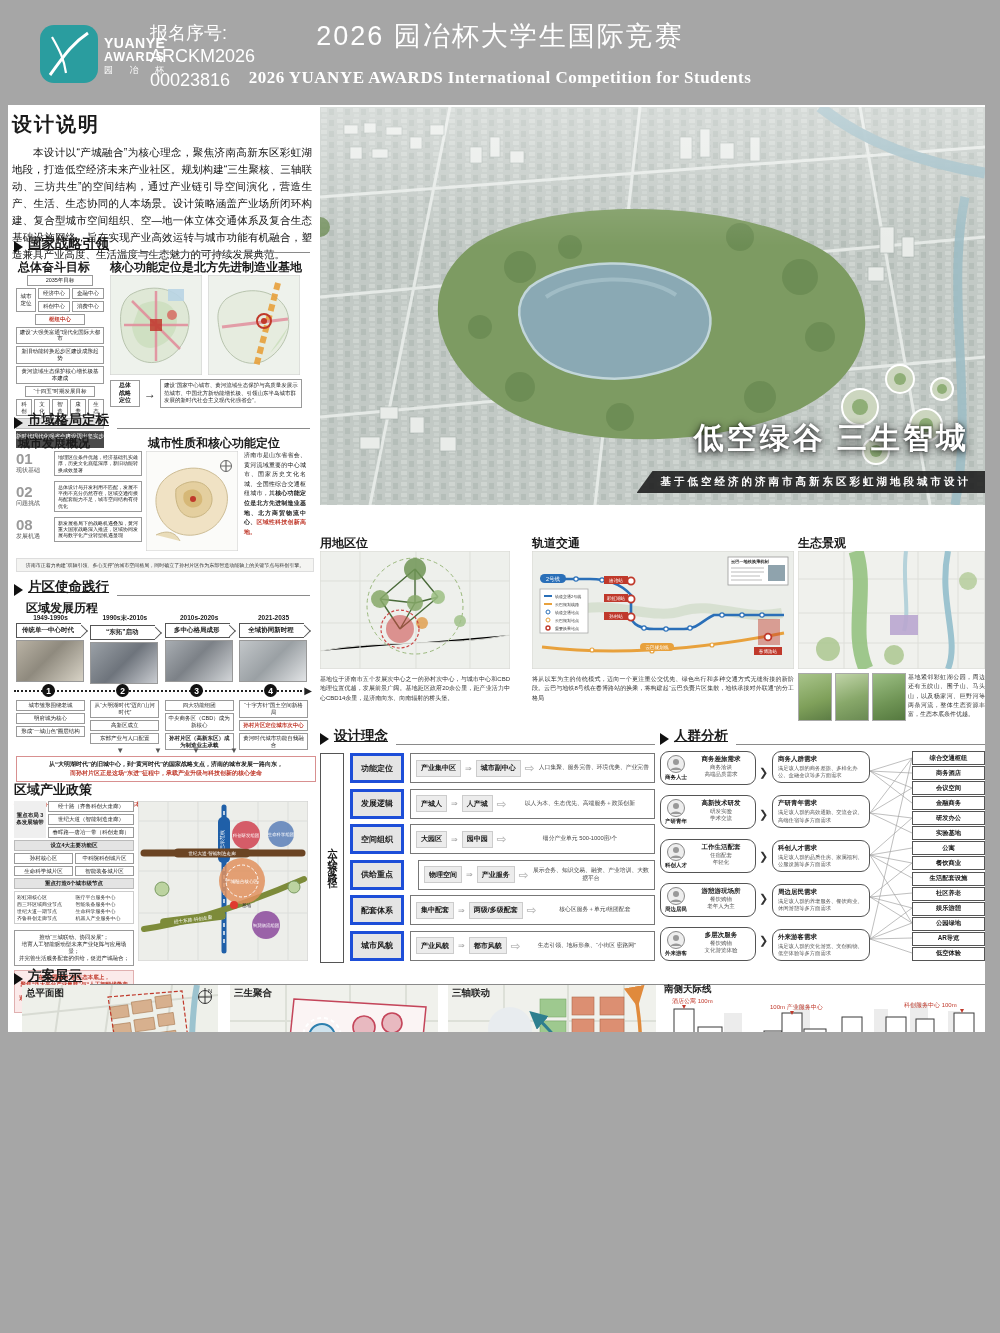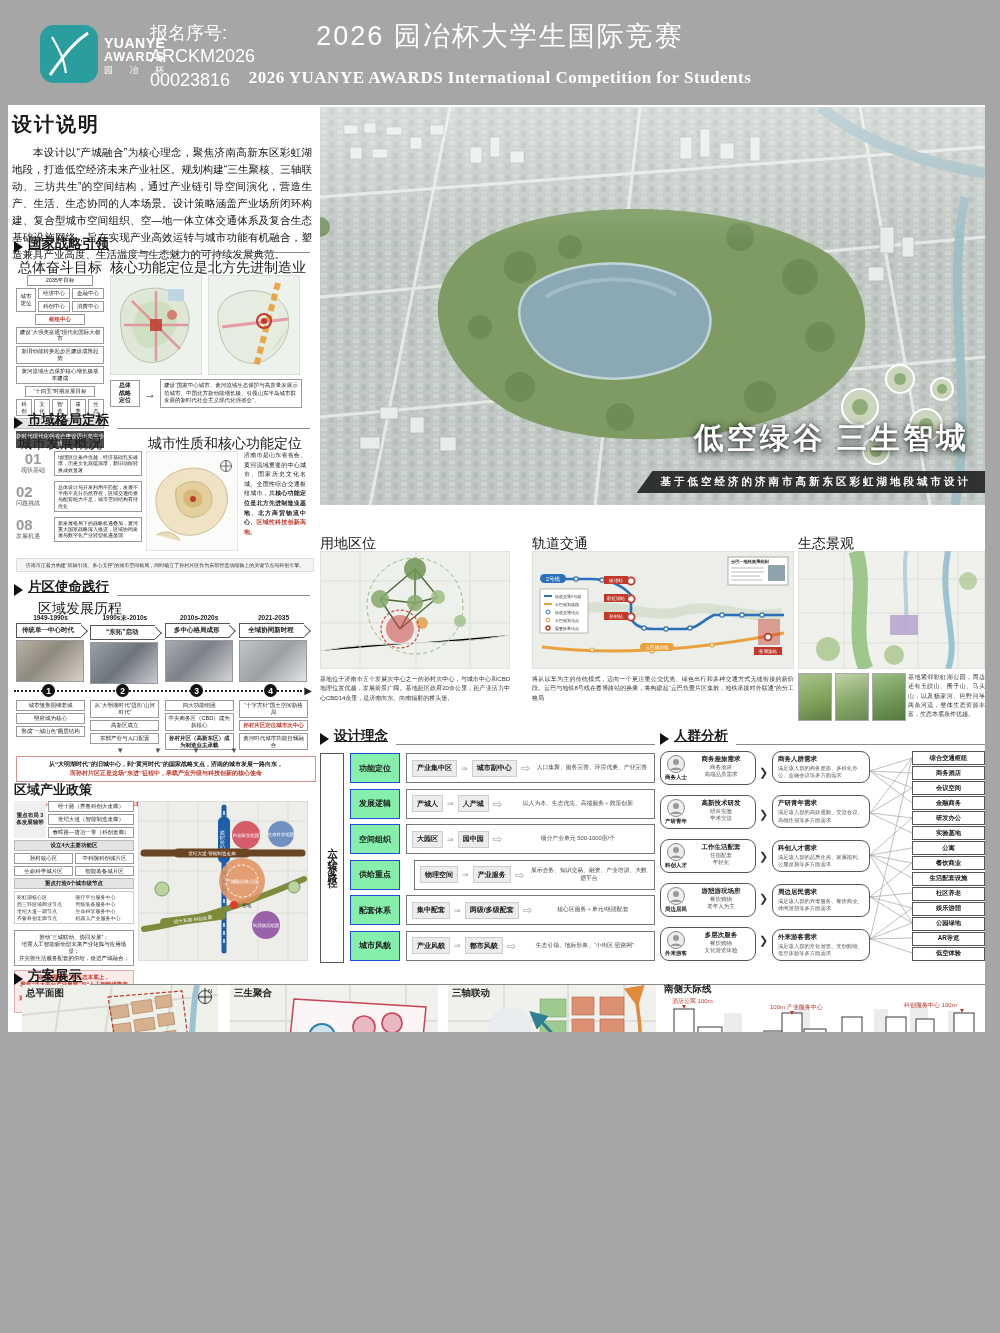"总体奋斗目标" .sub { font-size: 14px -> 12px; font-weight: normal -> bold }
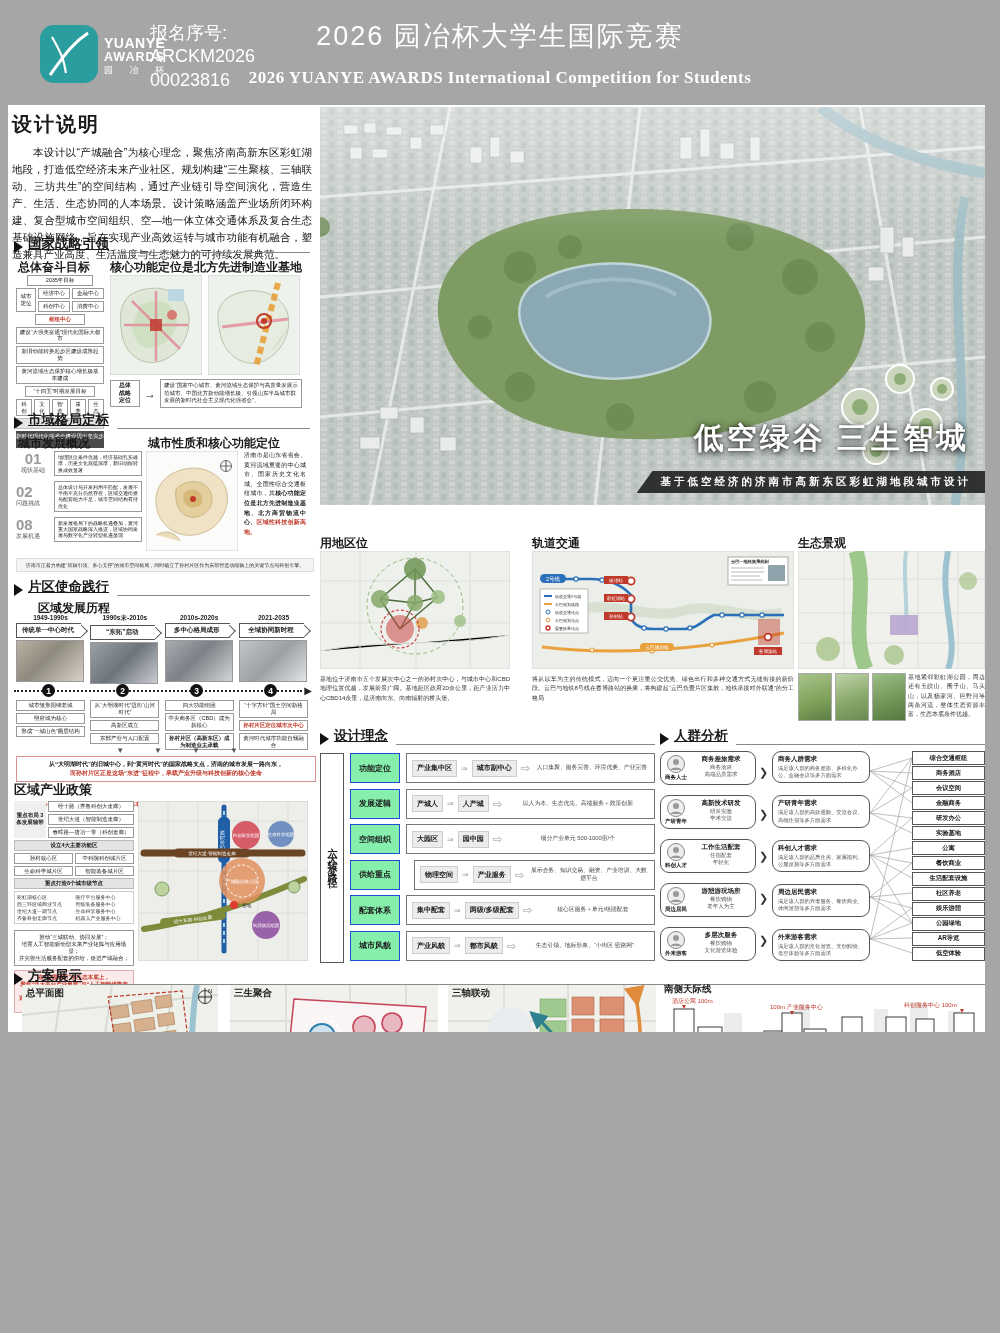"01" div { text-align: center -> none }
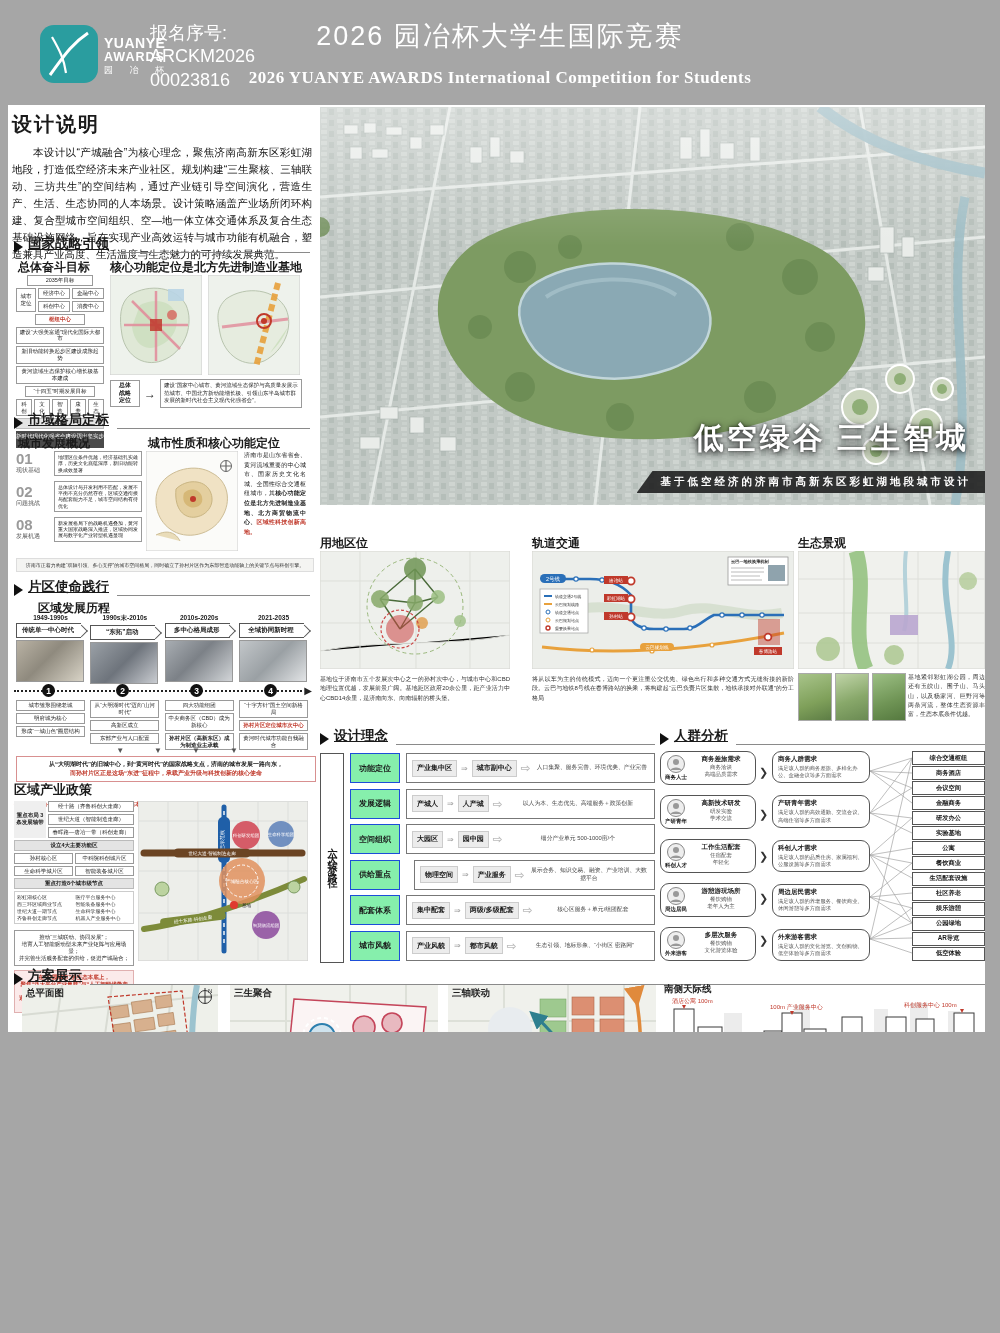"区域发展历程" div.sub { left: 16px -> 4px }
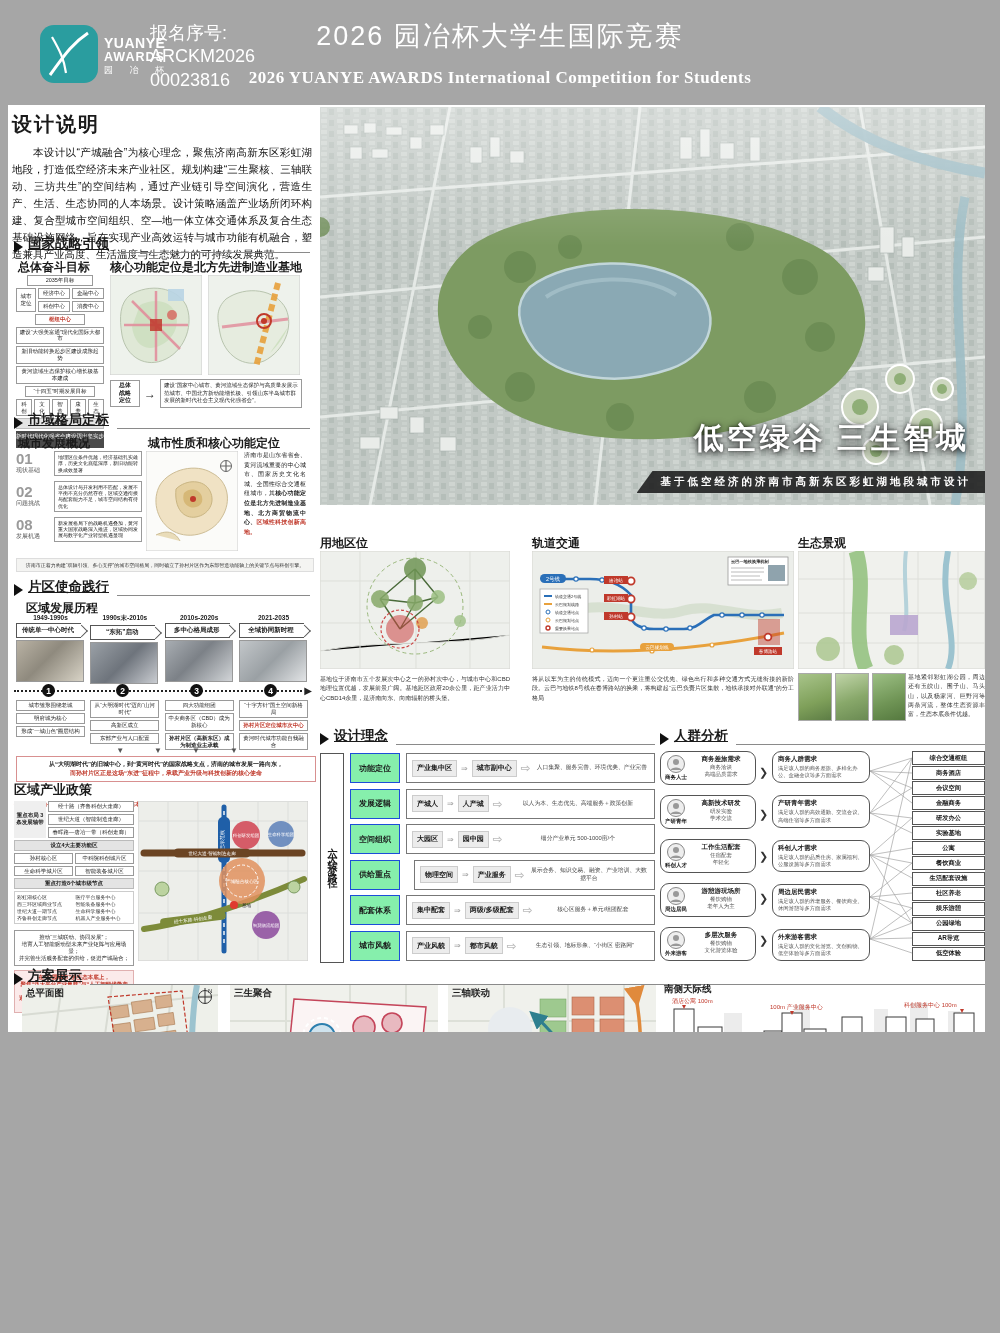"功能定位" .cat-box { background: #86efac -> #e5e5e5; border: 1px solid #1d4ed8 -> 3px solid #1d4ed8 }
